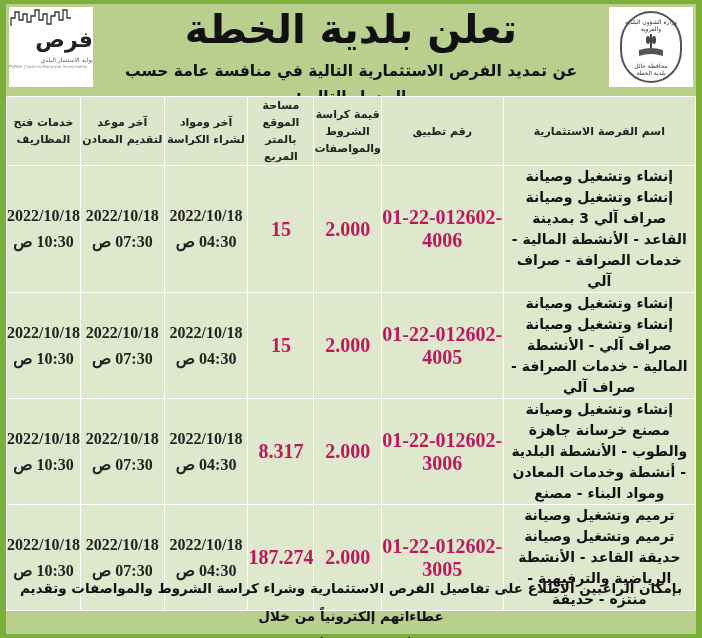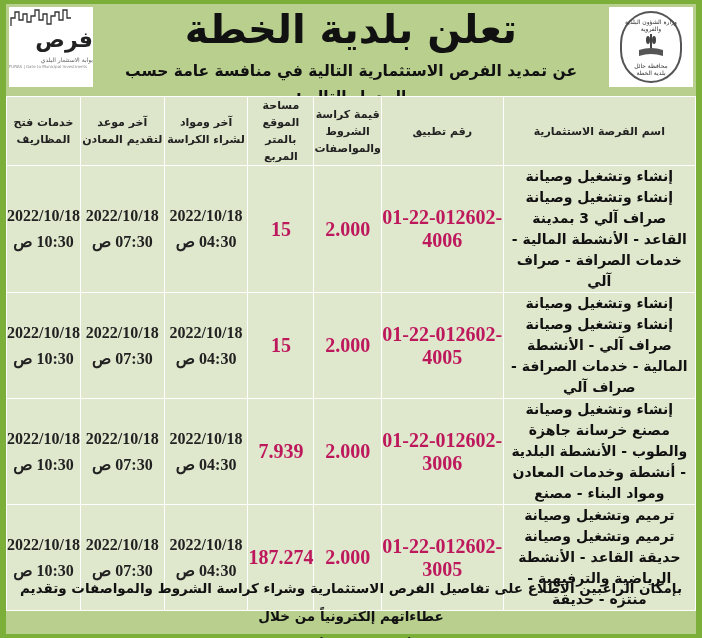"7.939" td.num { text: 7.939 -> 8.317 }
